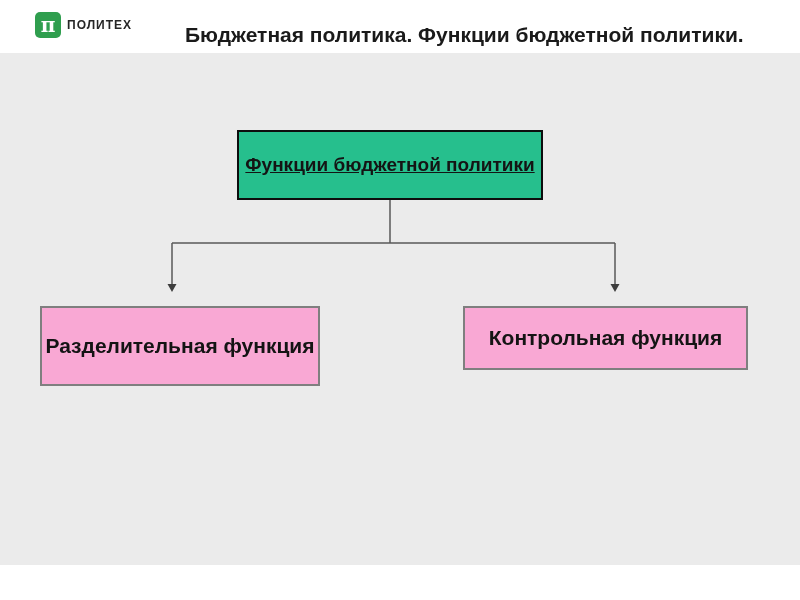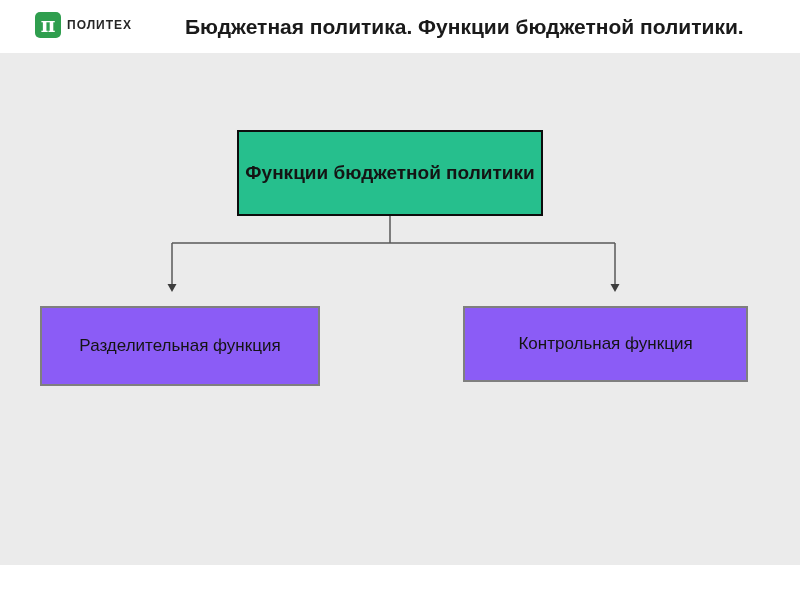"Бюджетная политика. Функции бюджетной" .slide-title { top: 0 -> 8px }
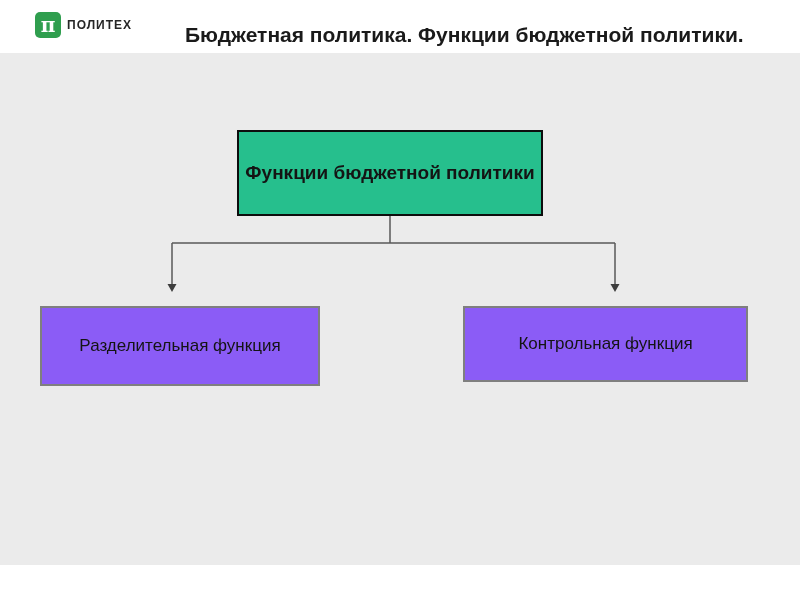"Функции бюджетной политики" .root-node { height: 86px -> 70px; text-decoration: none -> underline }
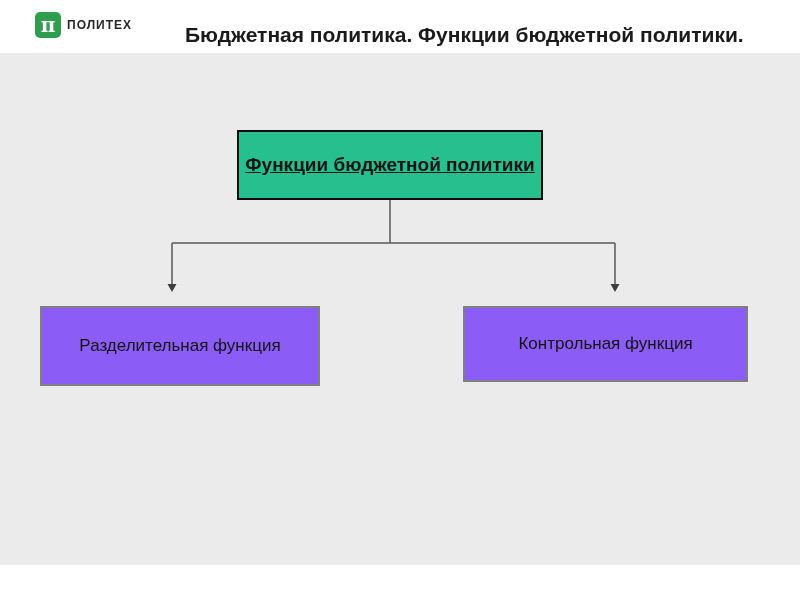"Разделительная функция" .child-node { background: #8b5cf6 -> #f9a8d4; font-size: 17px -> 21px; font-weight: normal -> bold }
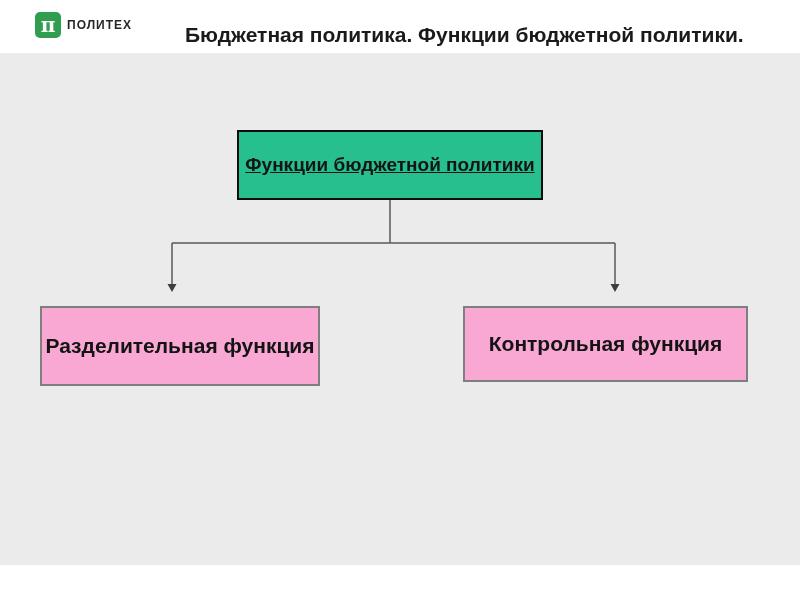"Контрольная функция" .child-node.right { height: 76px -> 64px }
